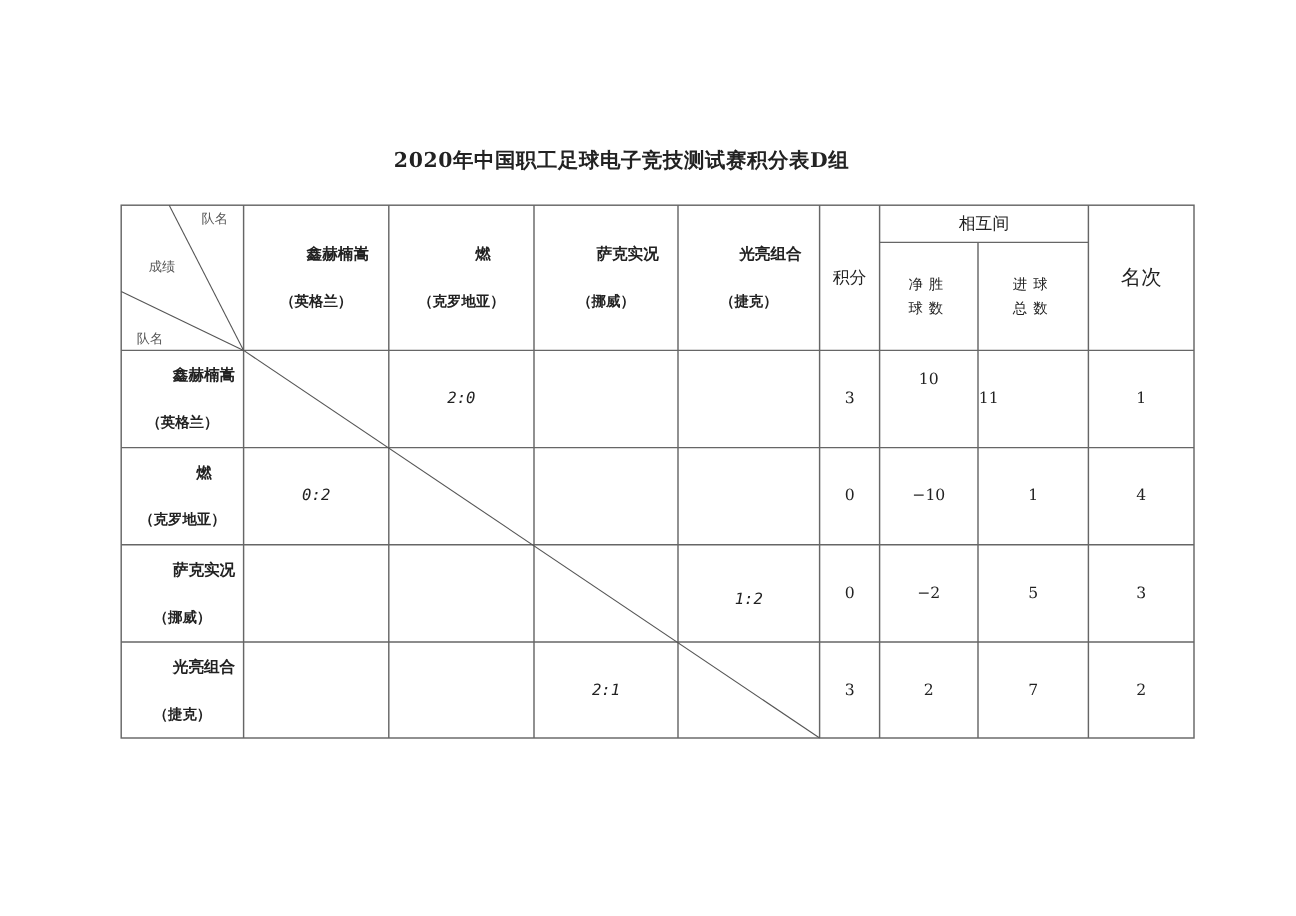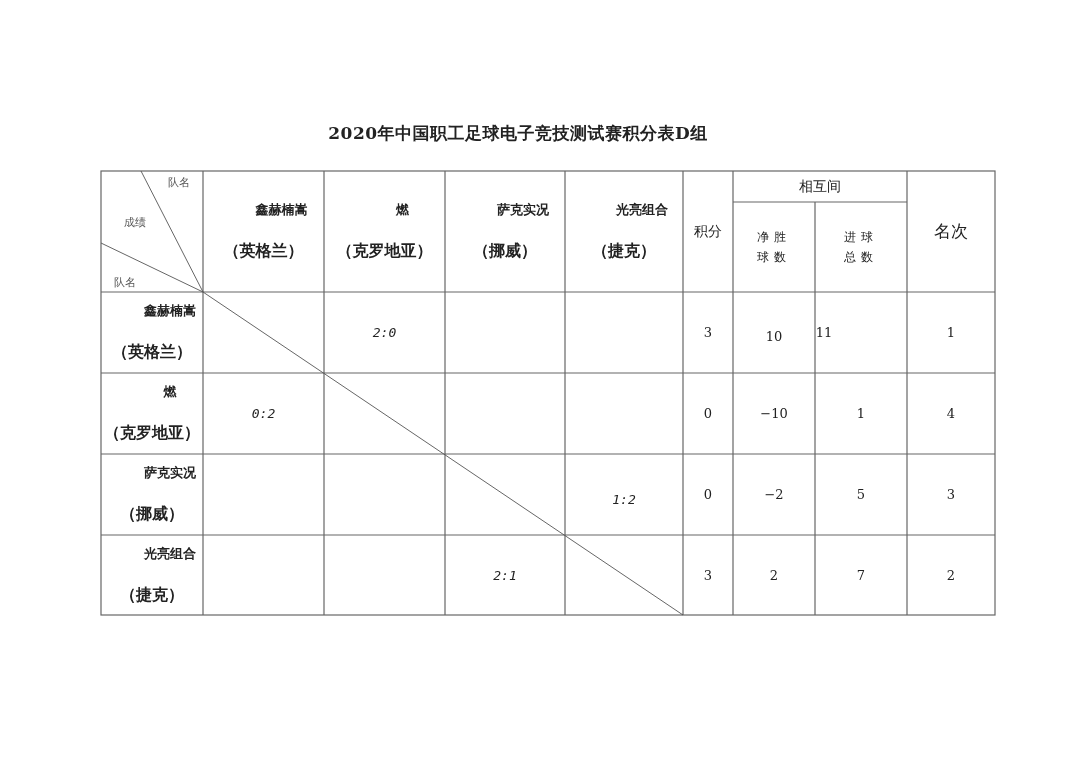"（英格兰）" .team-country { font-size: 16px -> 12px }
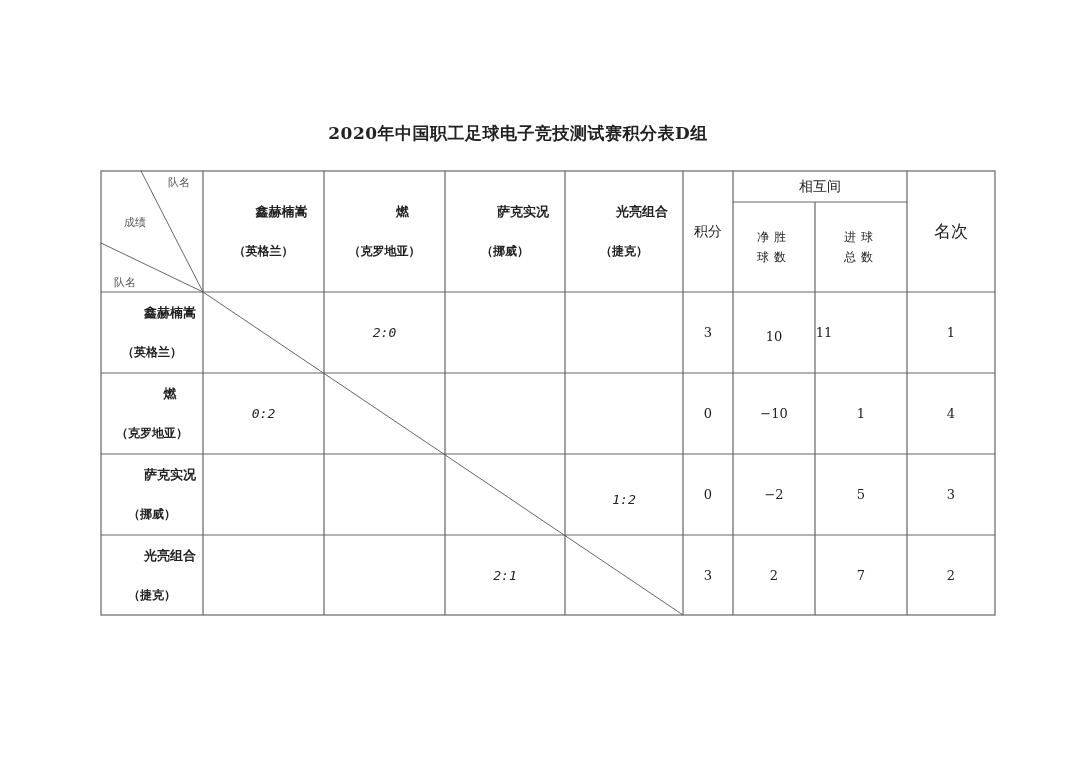"10" div.cell { top: 300px -> 280px }
